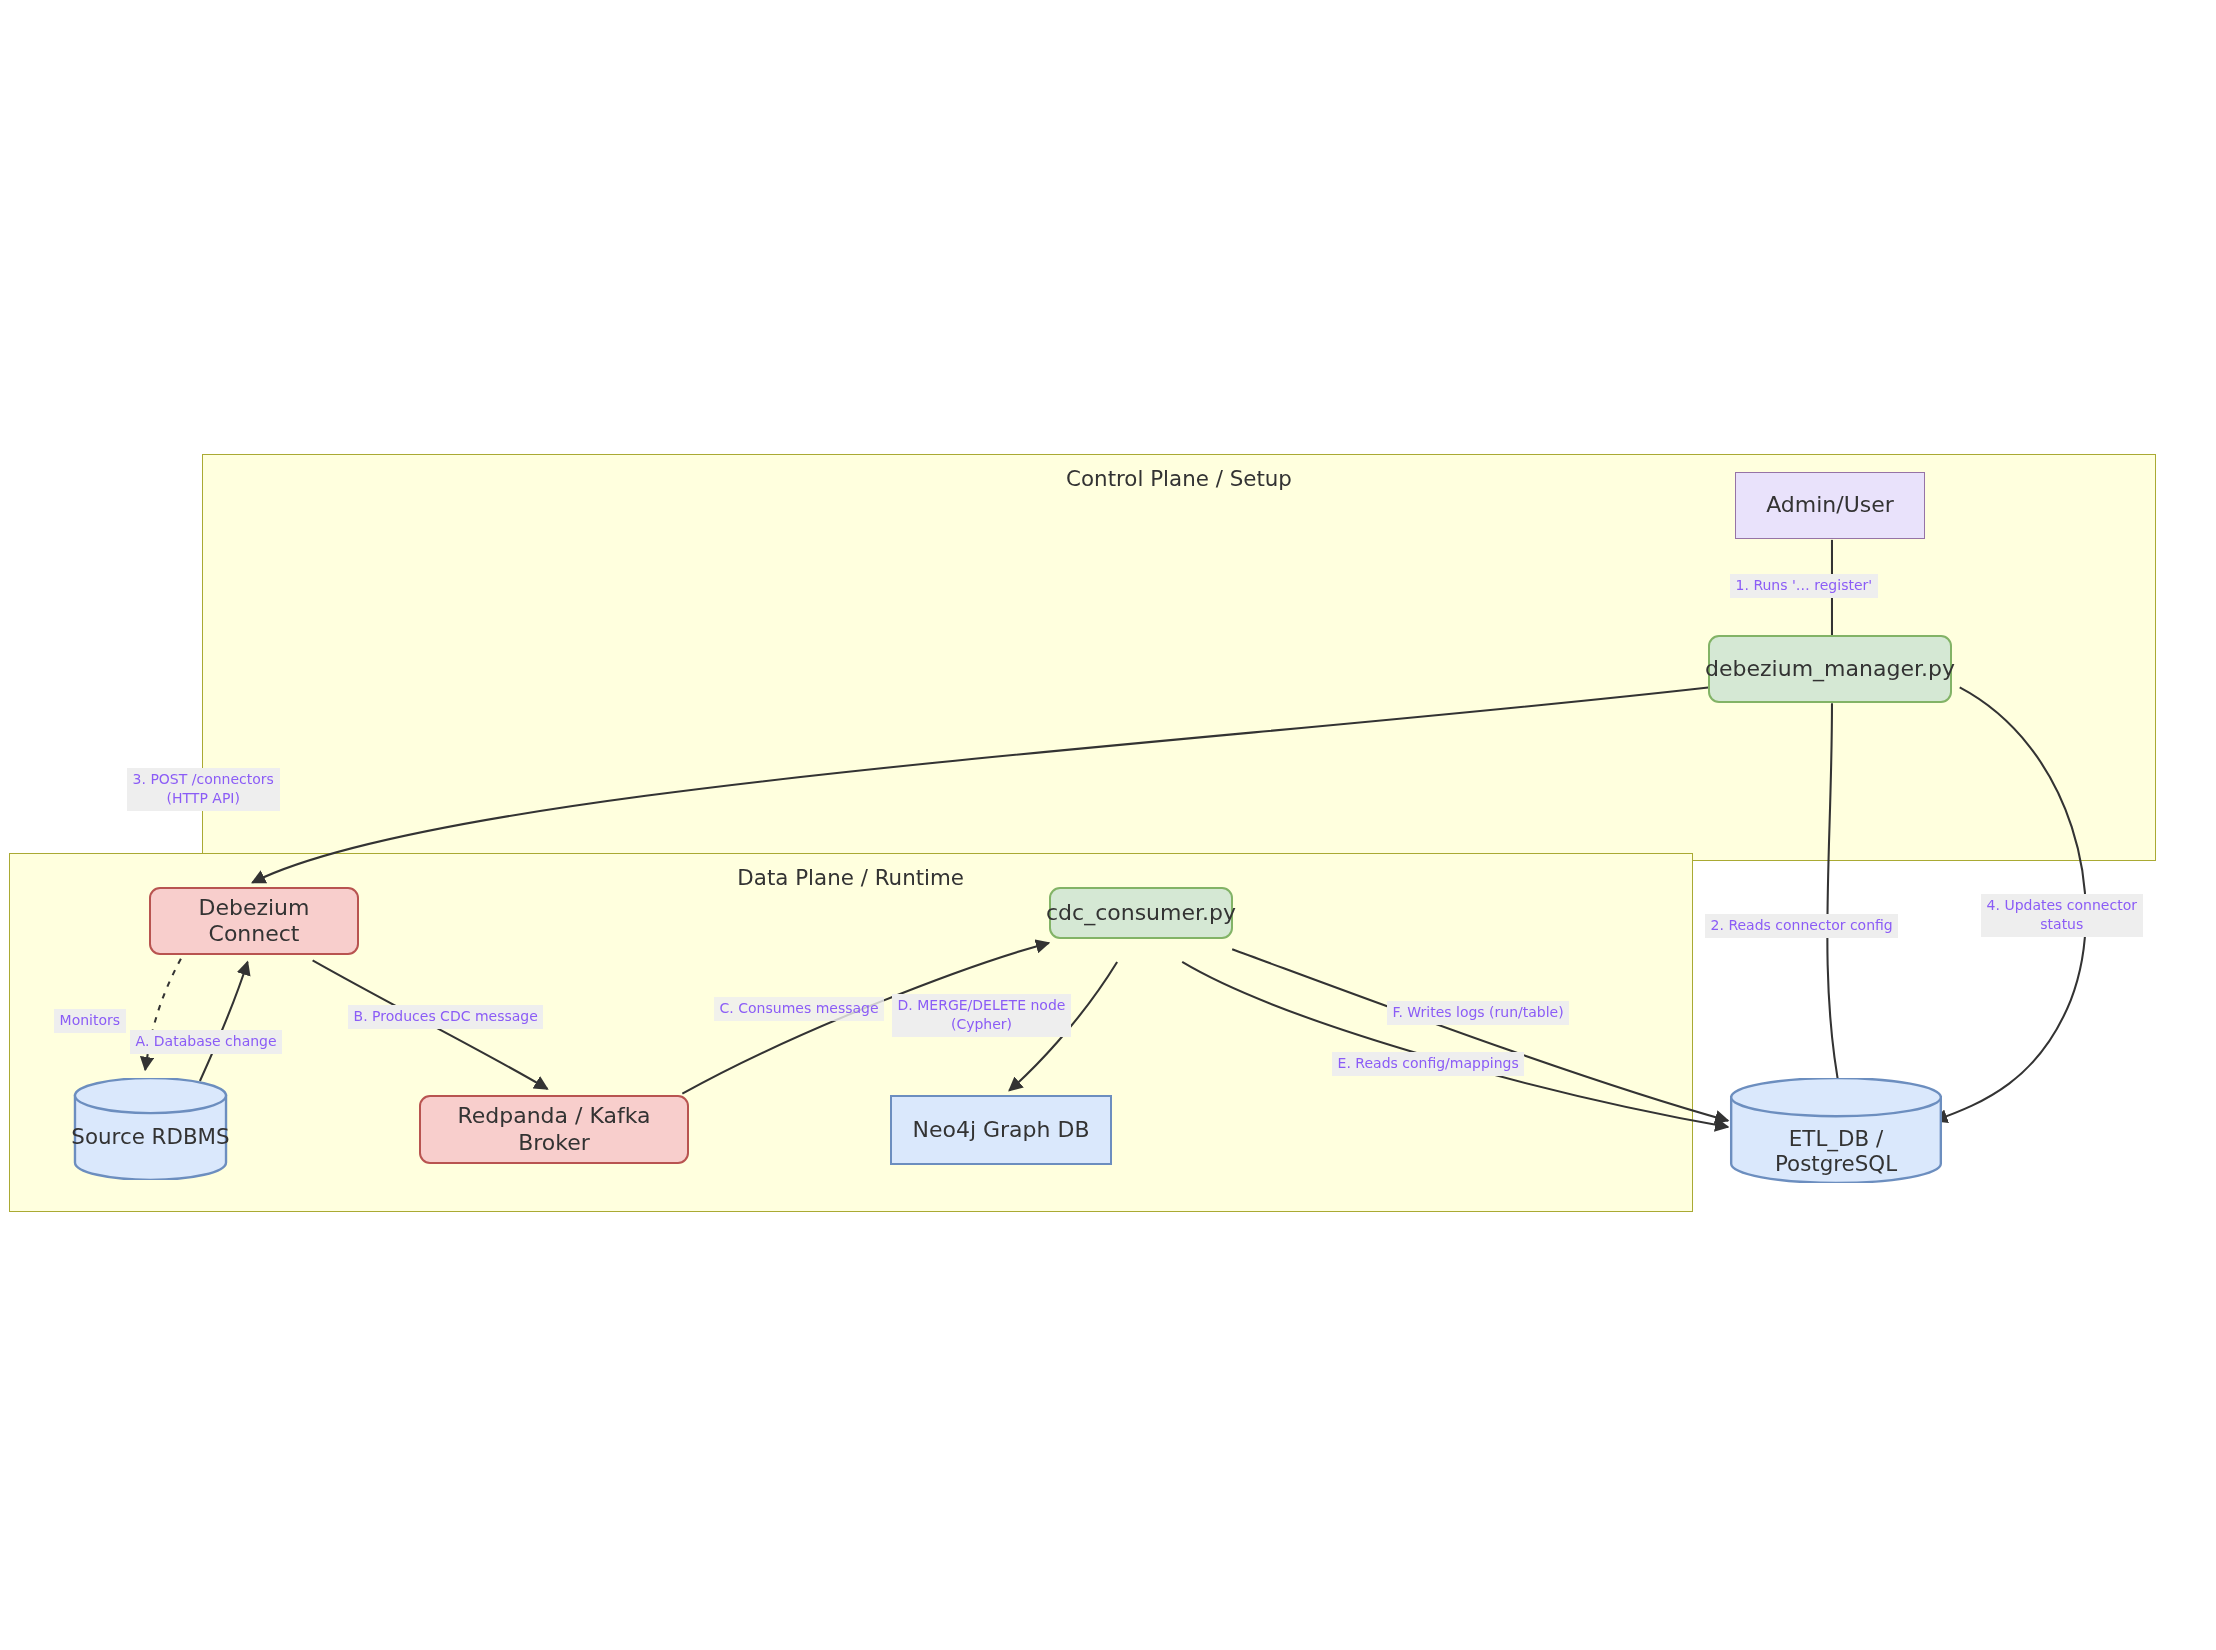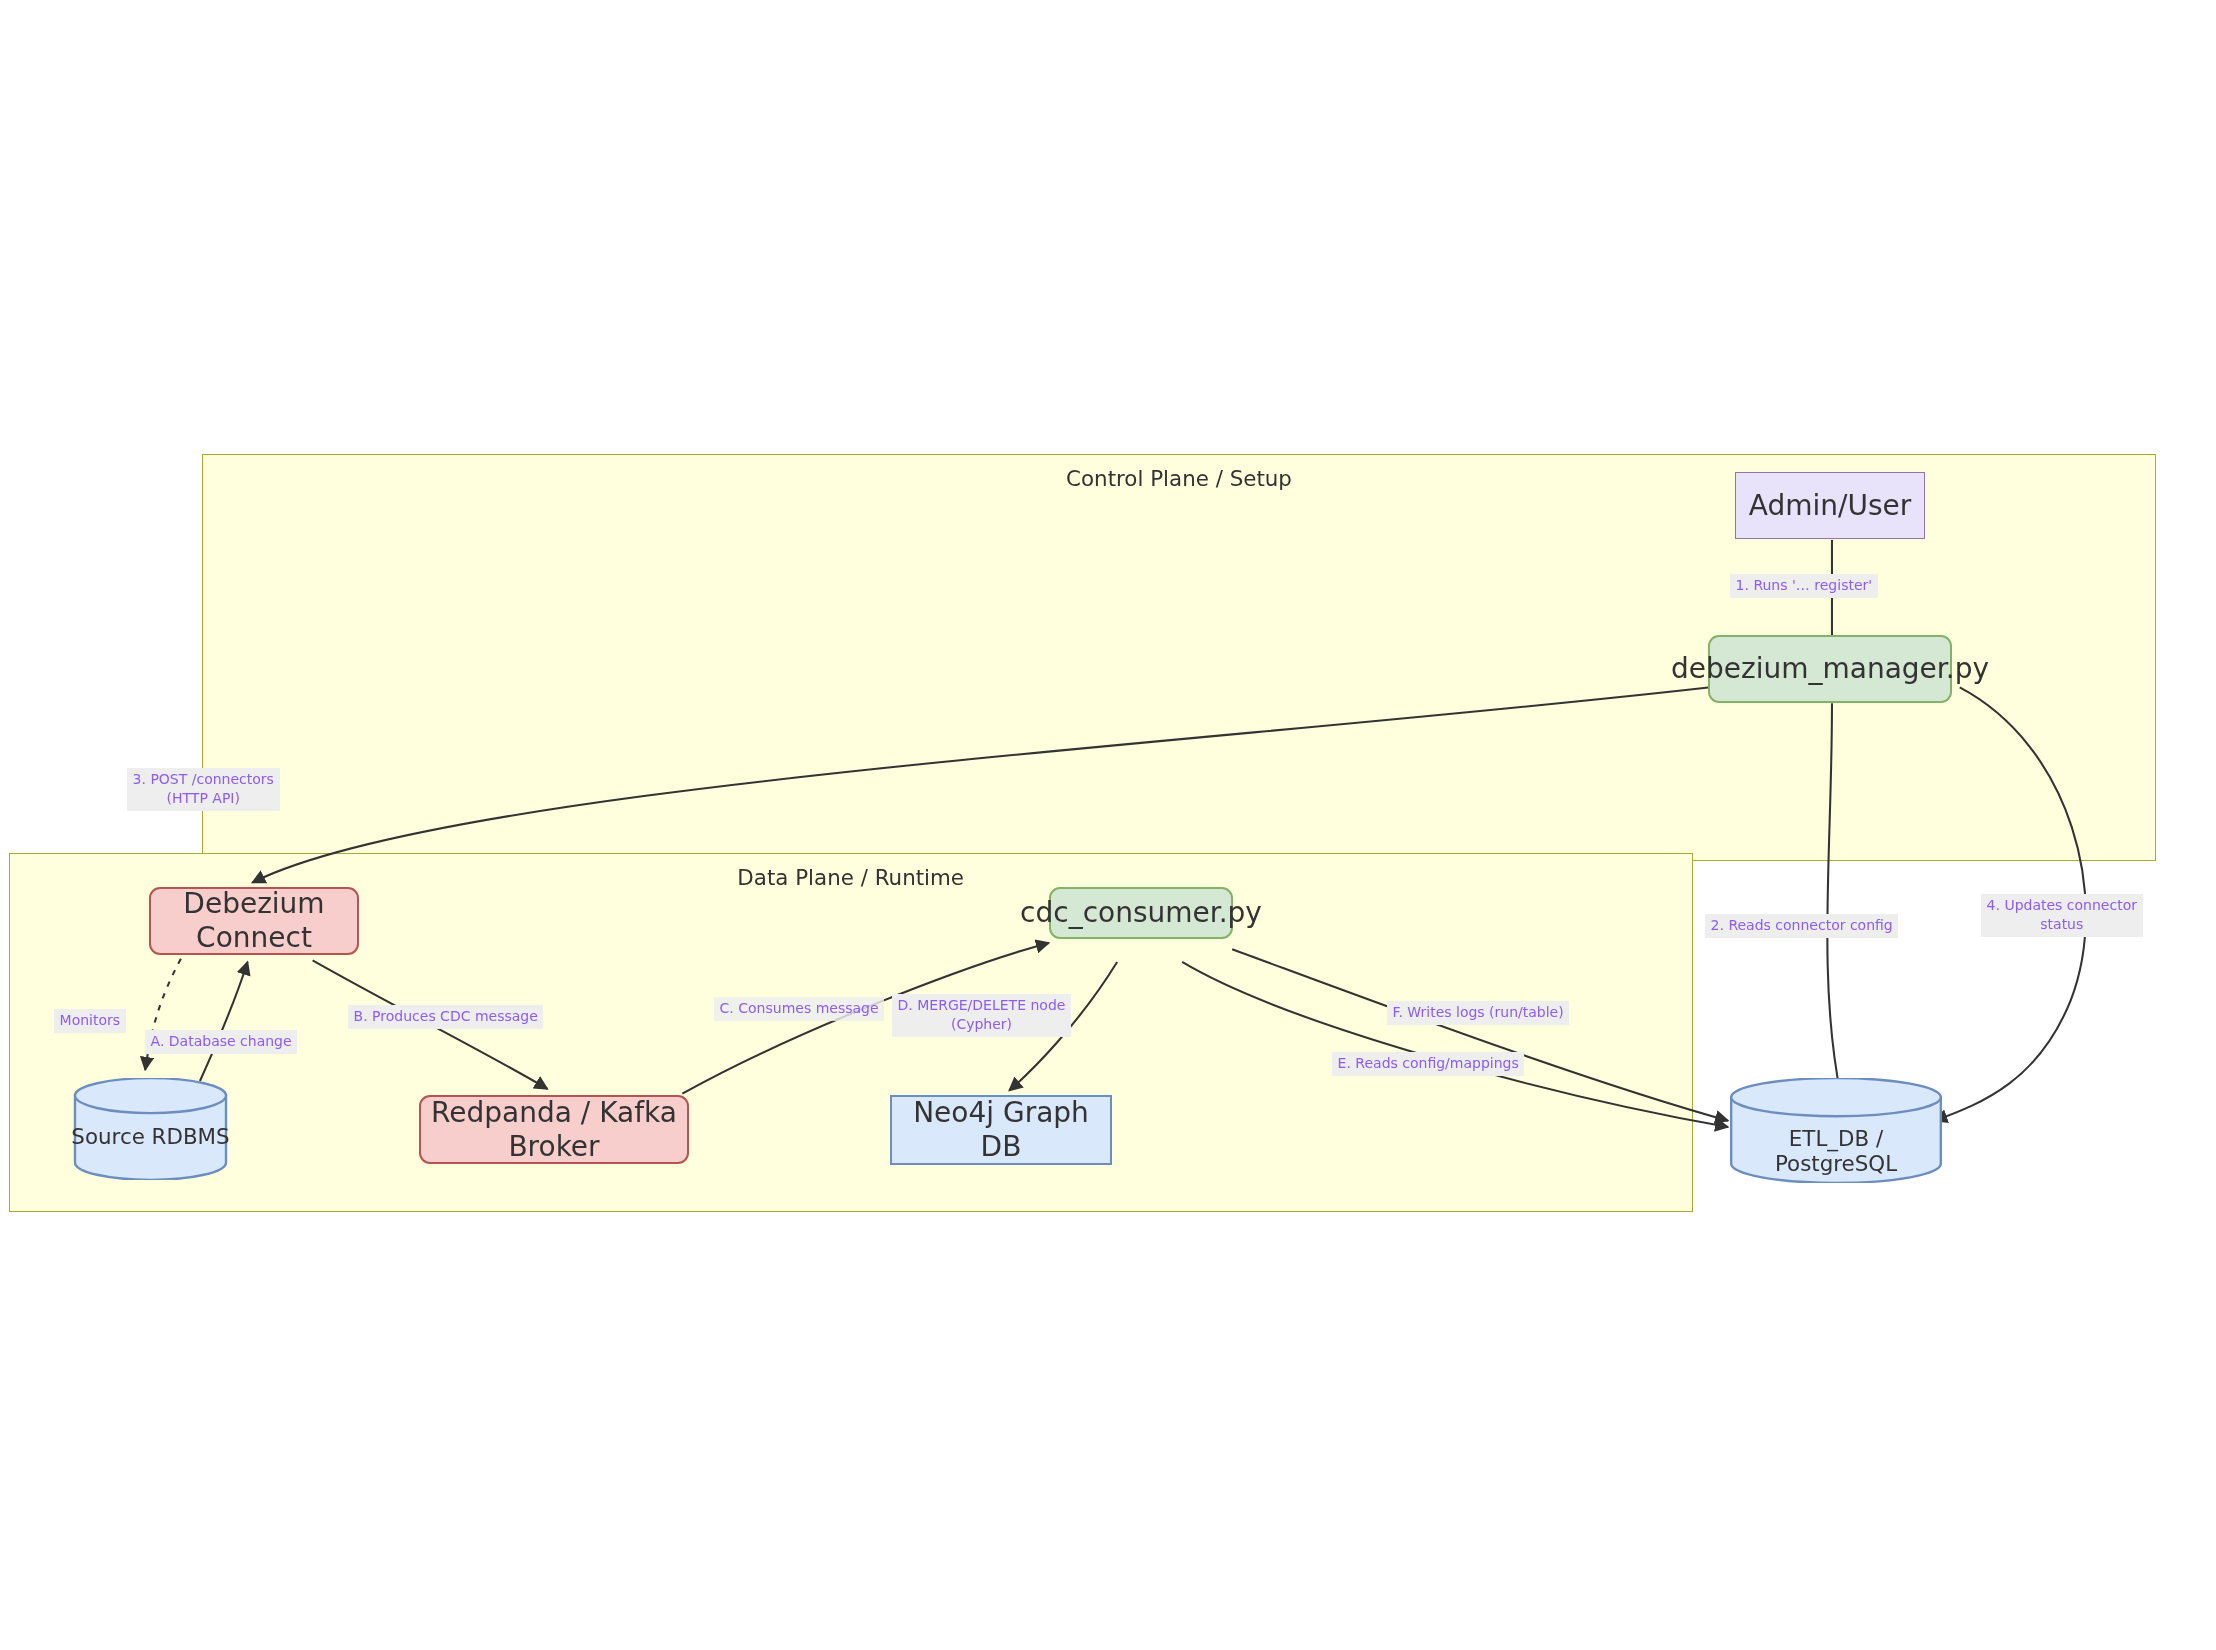"Admin/User" .node { font-size: 28px -> 22px }
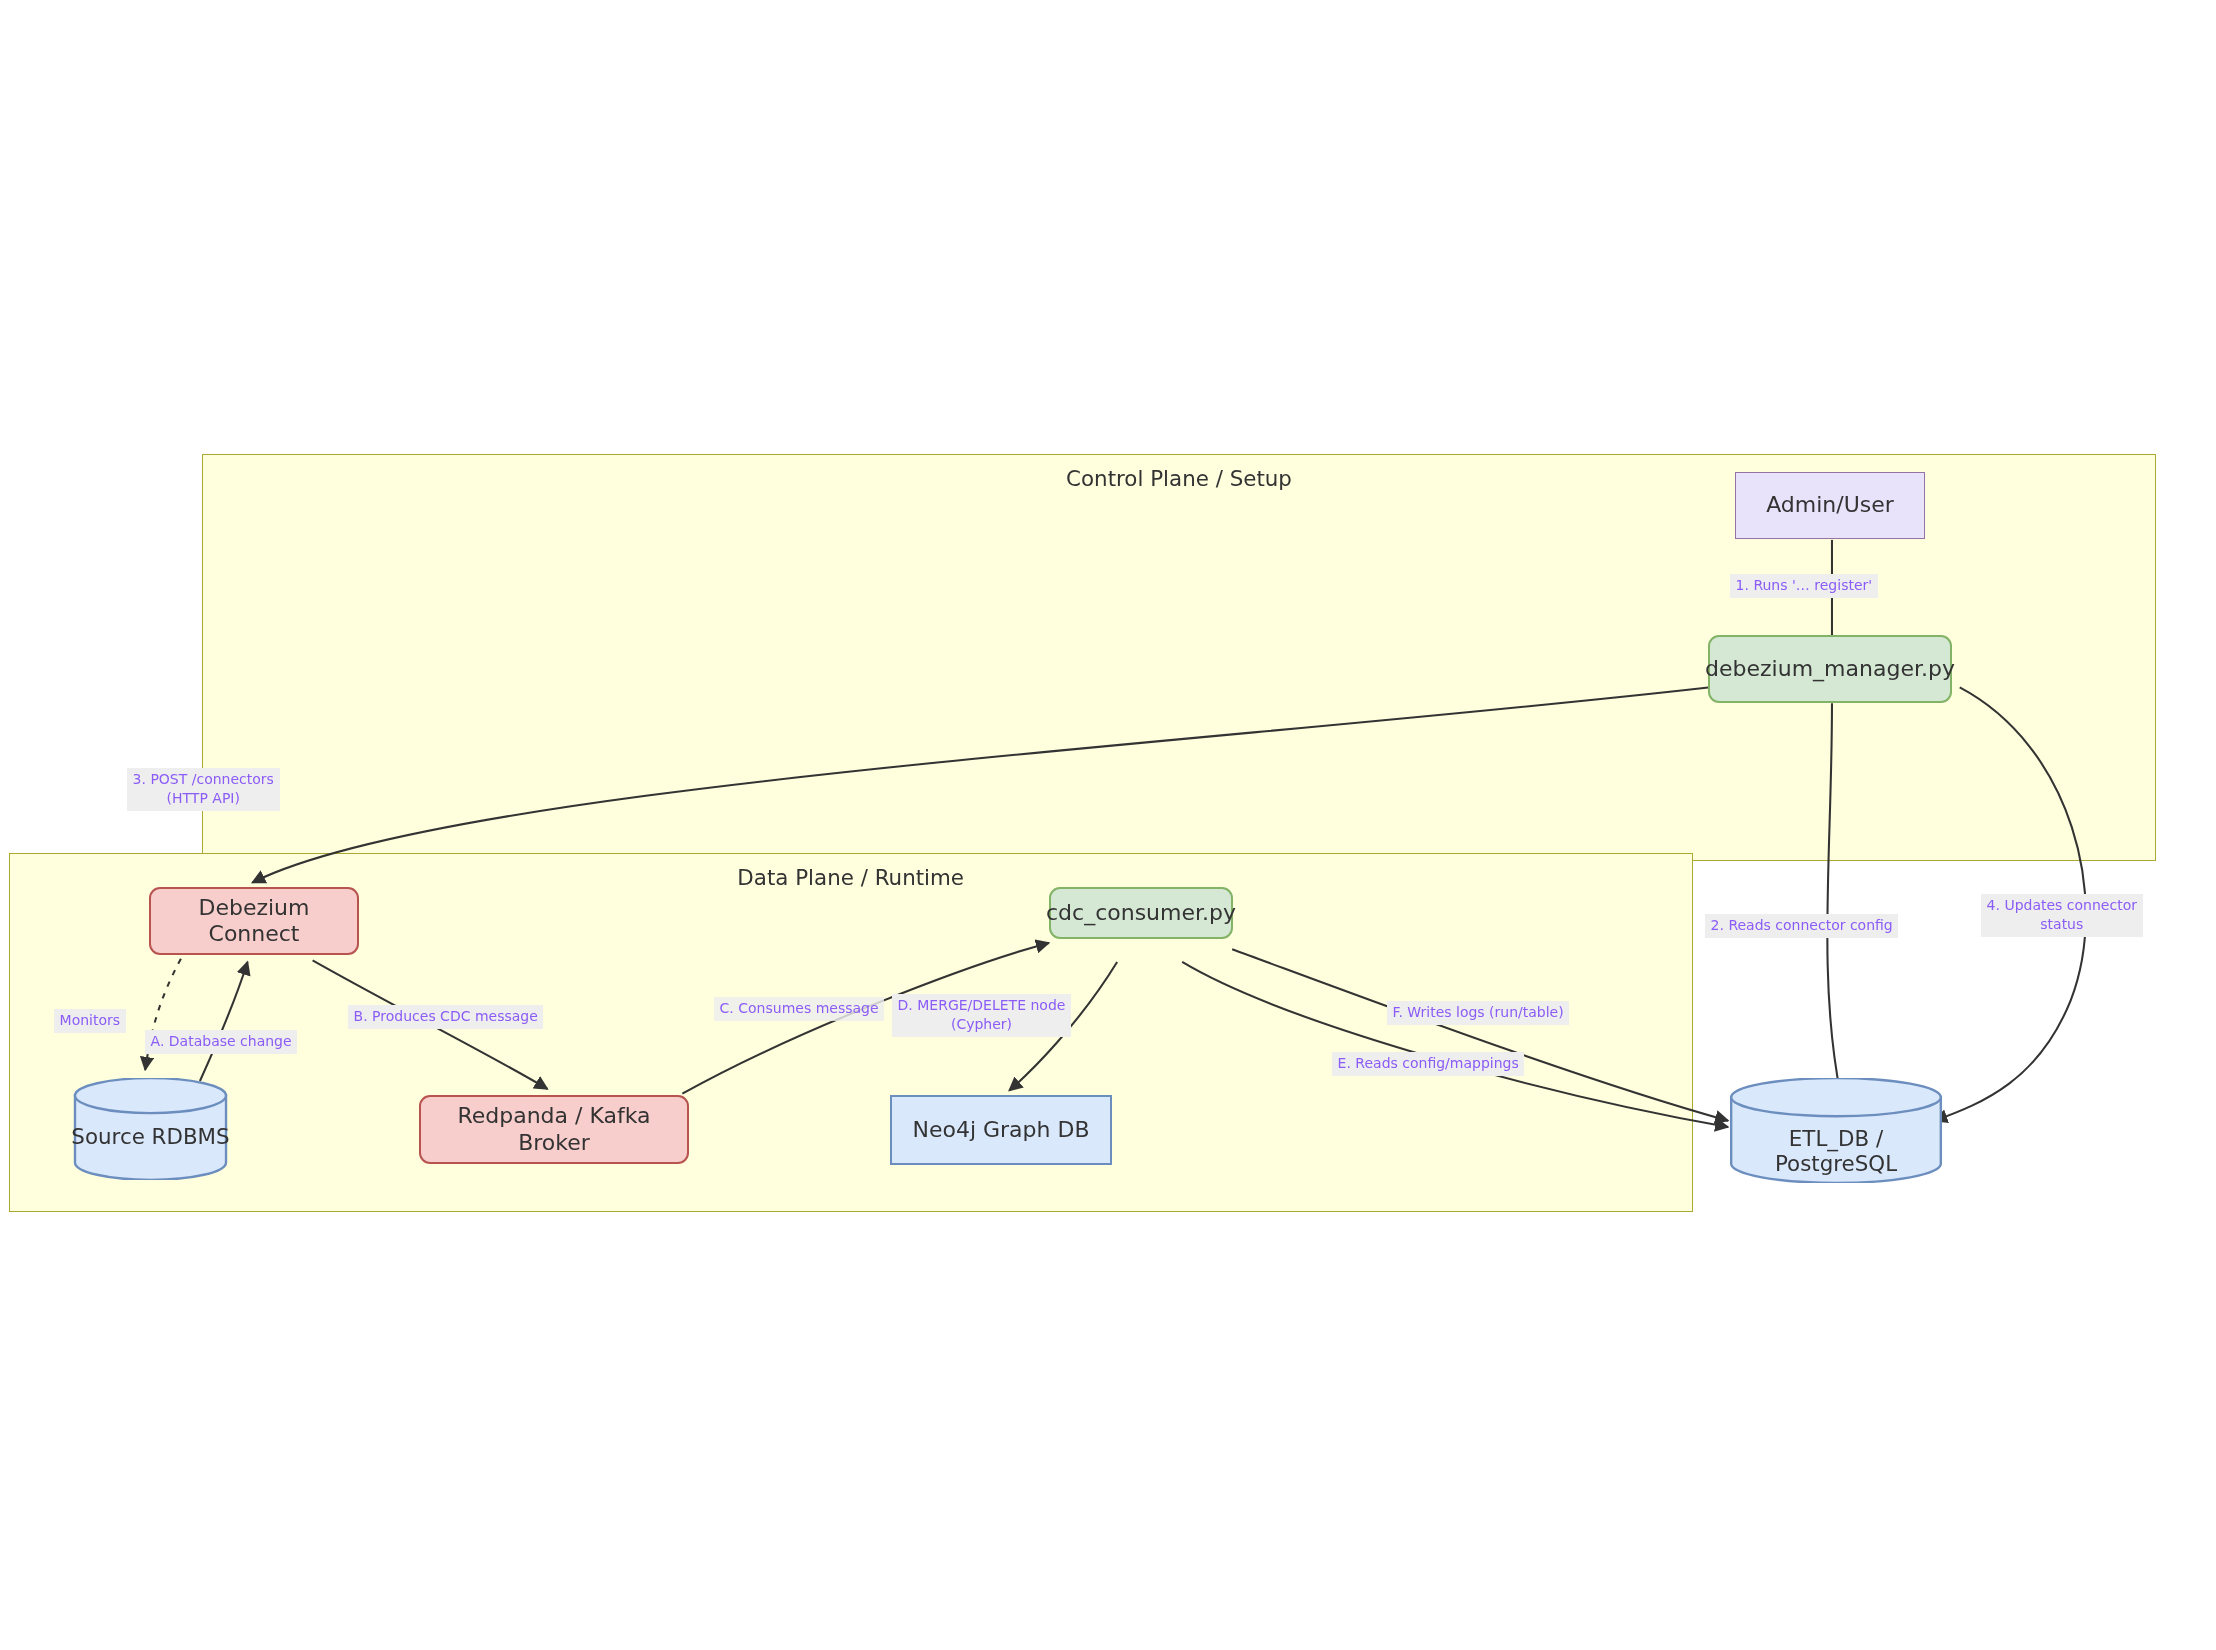"A. Database change" div.edge-label { left: 145px -> 130px }
